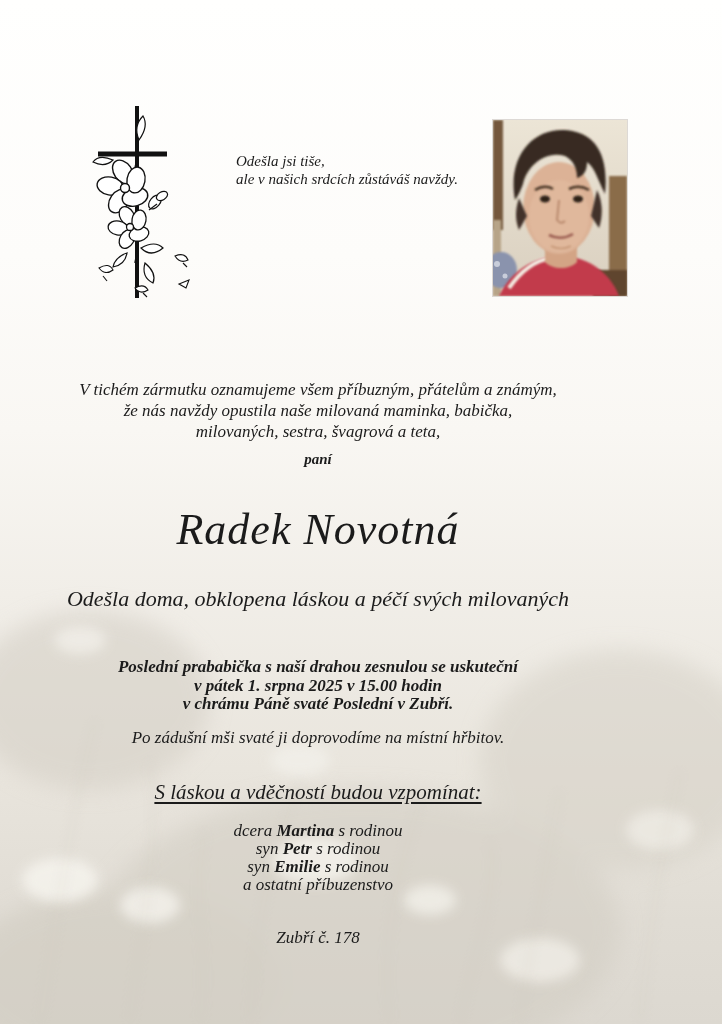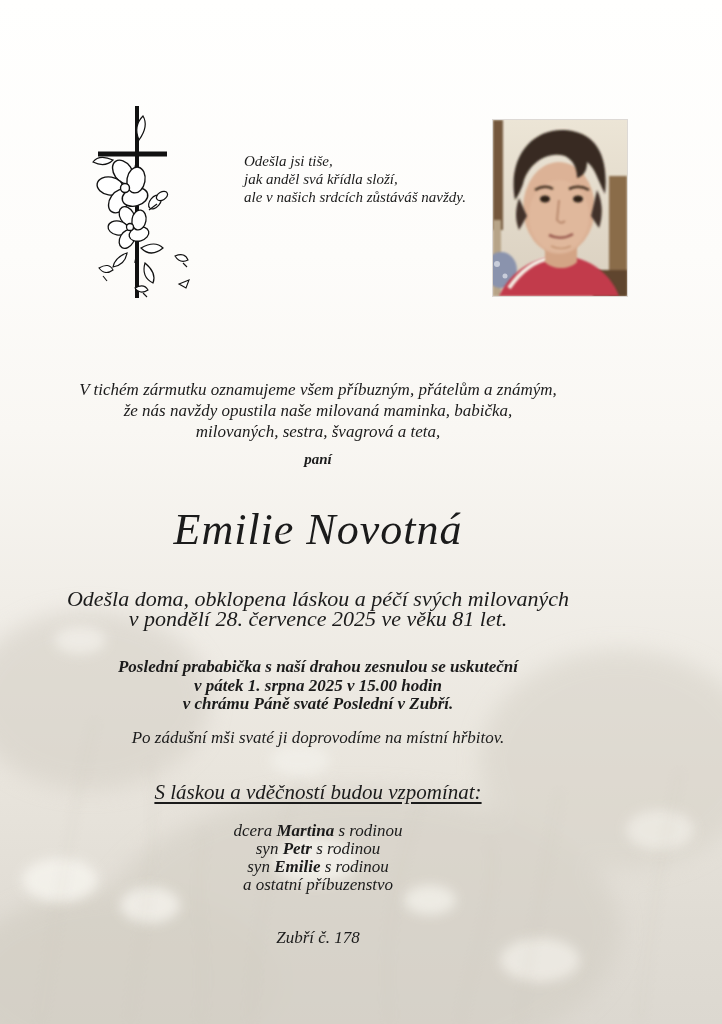"Odešla jsi tiše," .poem { left: 244px -> 236px }
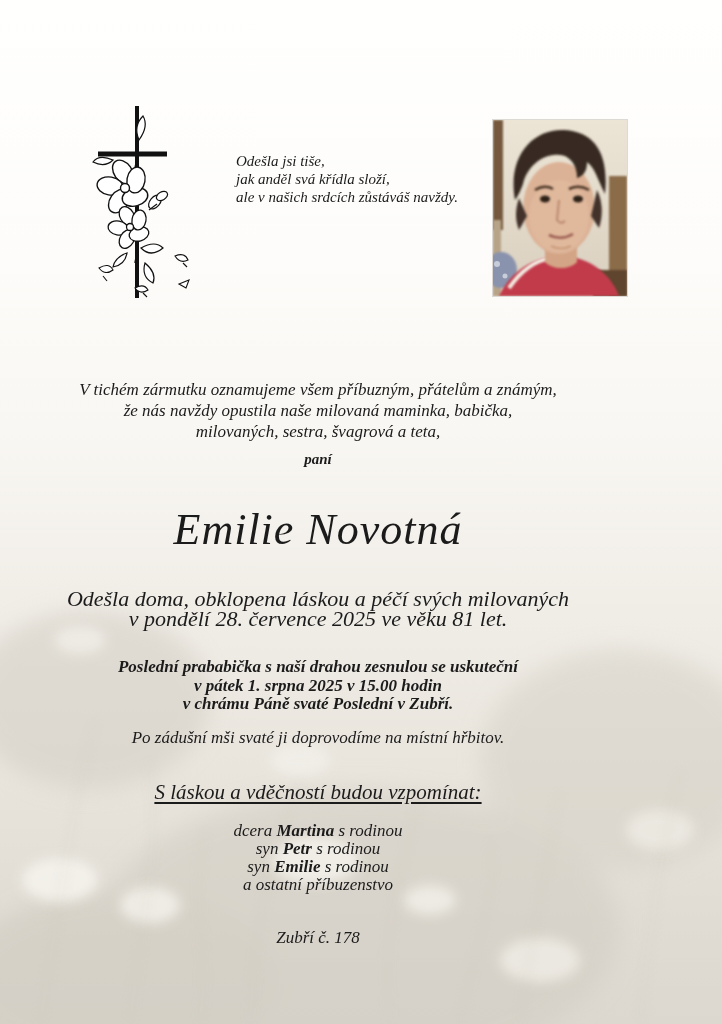"jak anděl svá křídla složí," span.line { html: <span>jak anděl svá křídla složí,</span> -> none }
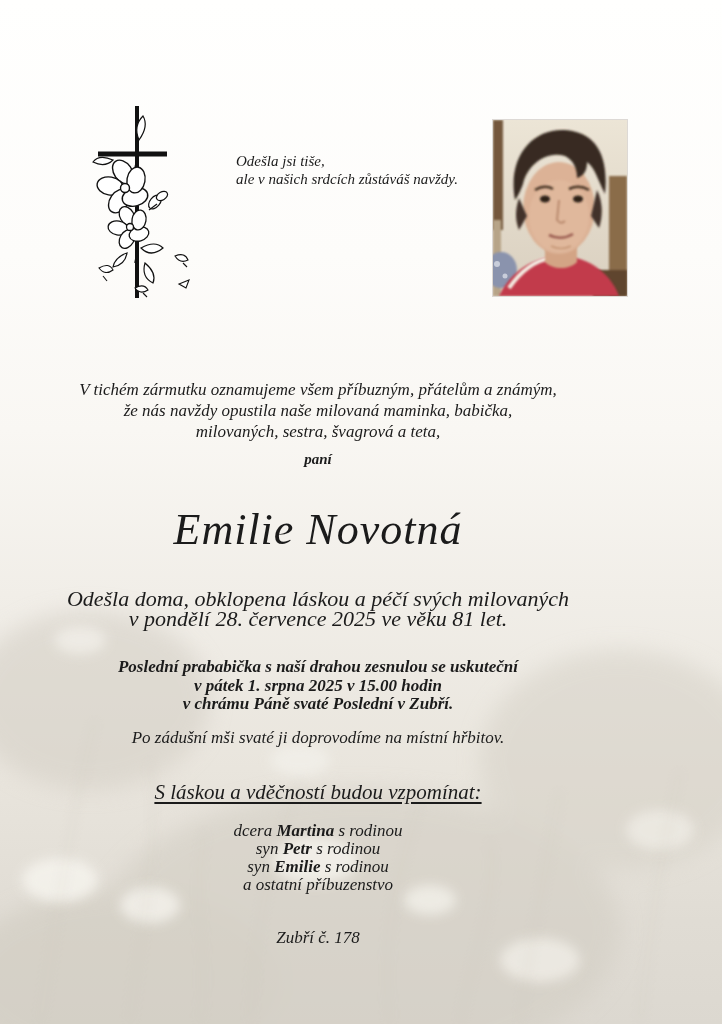"Emilie Novotná" div.center-block { text: Emilie -> Radek }
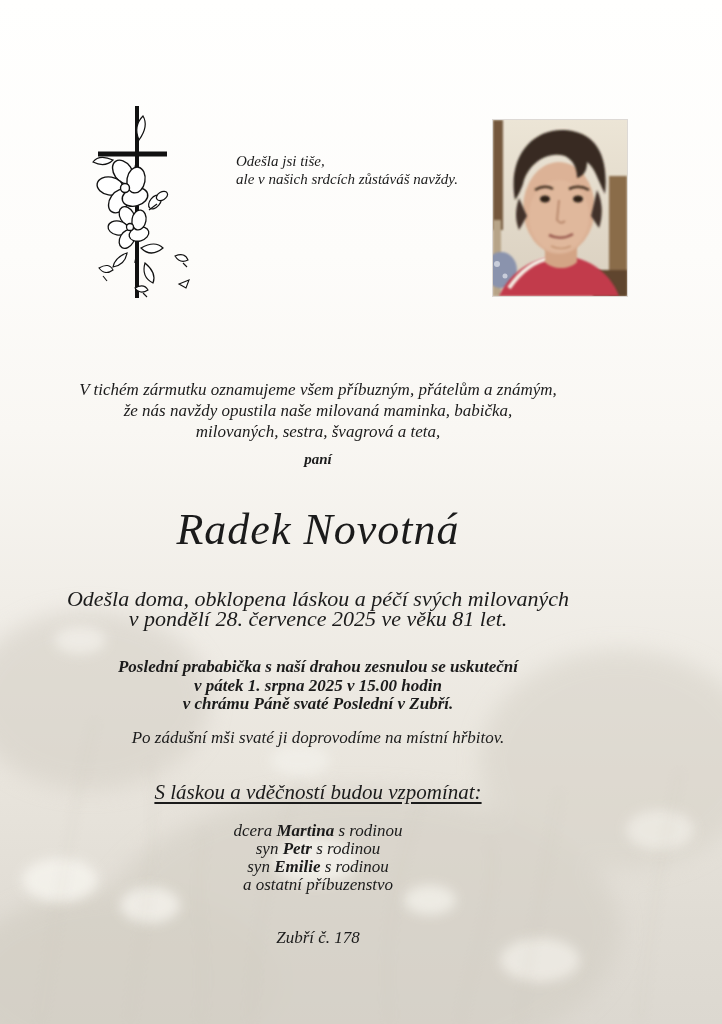"v pondělí 28. července 2025" span.line { html: <span>v pondělí 28. července 2025 ve věku 81 let.</span> -> none }
